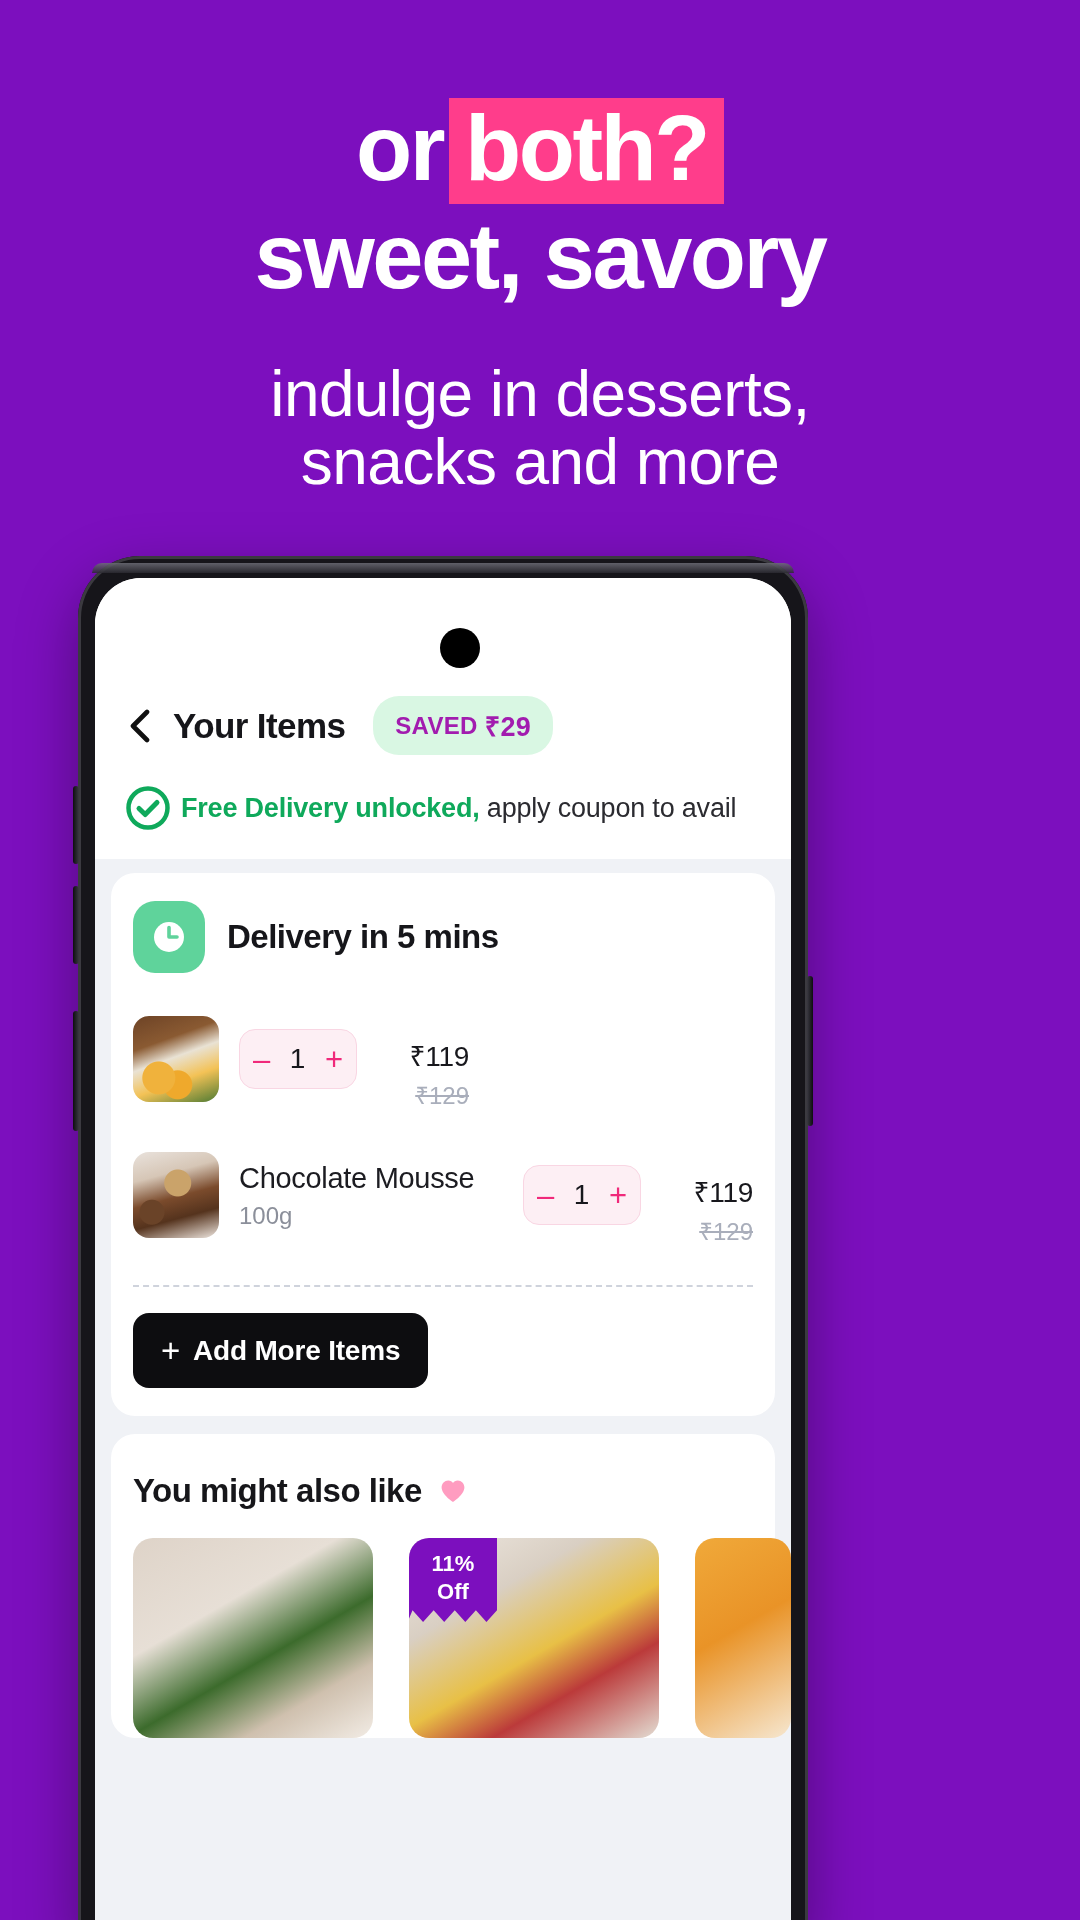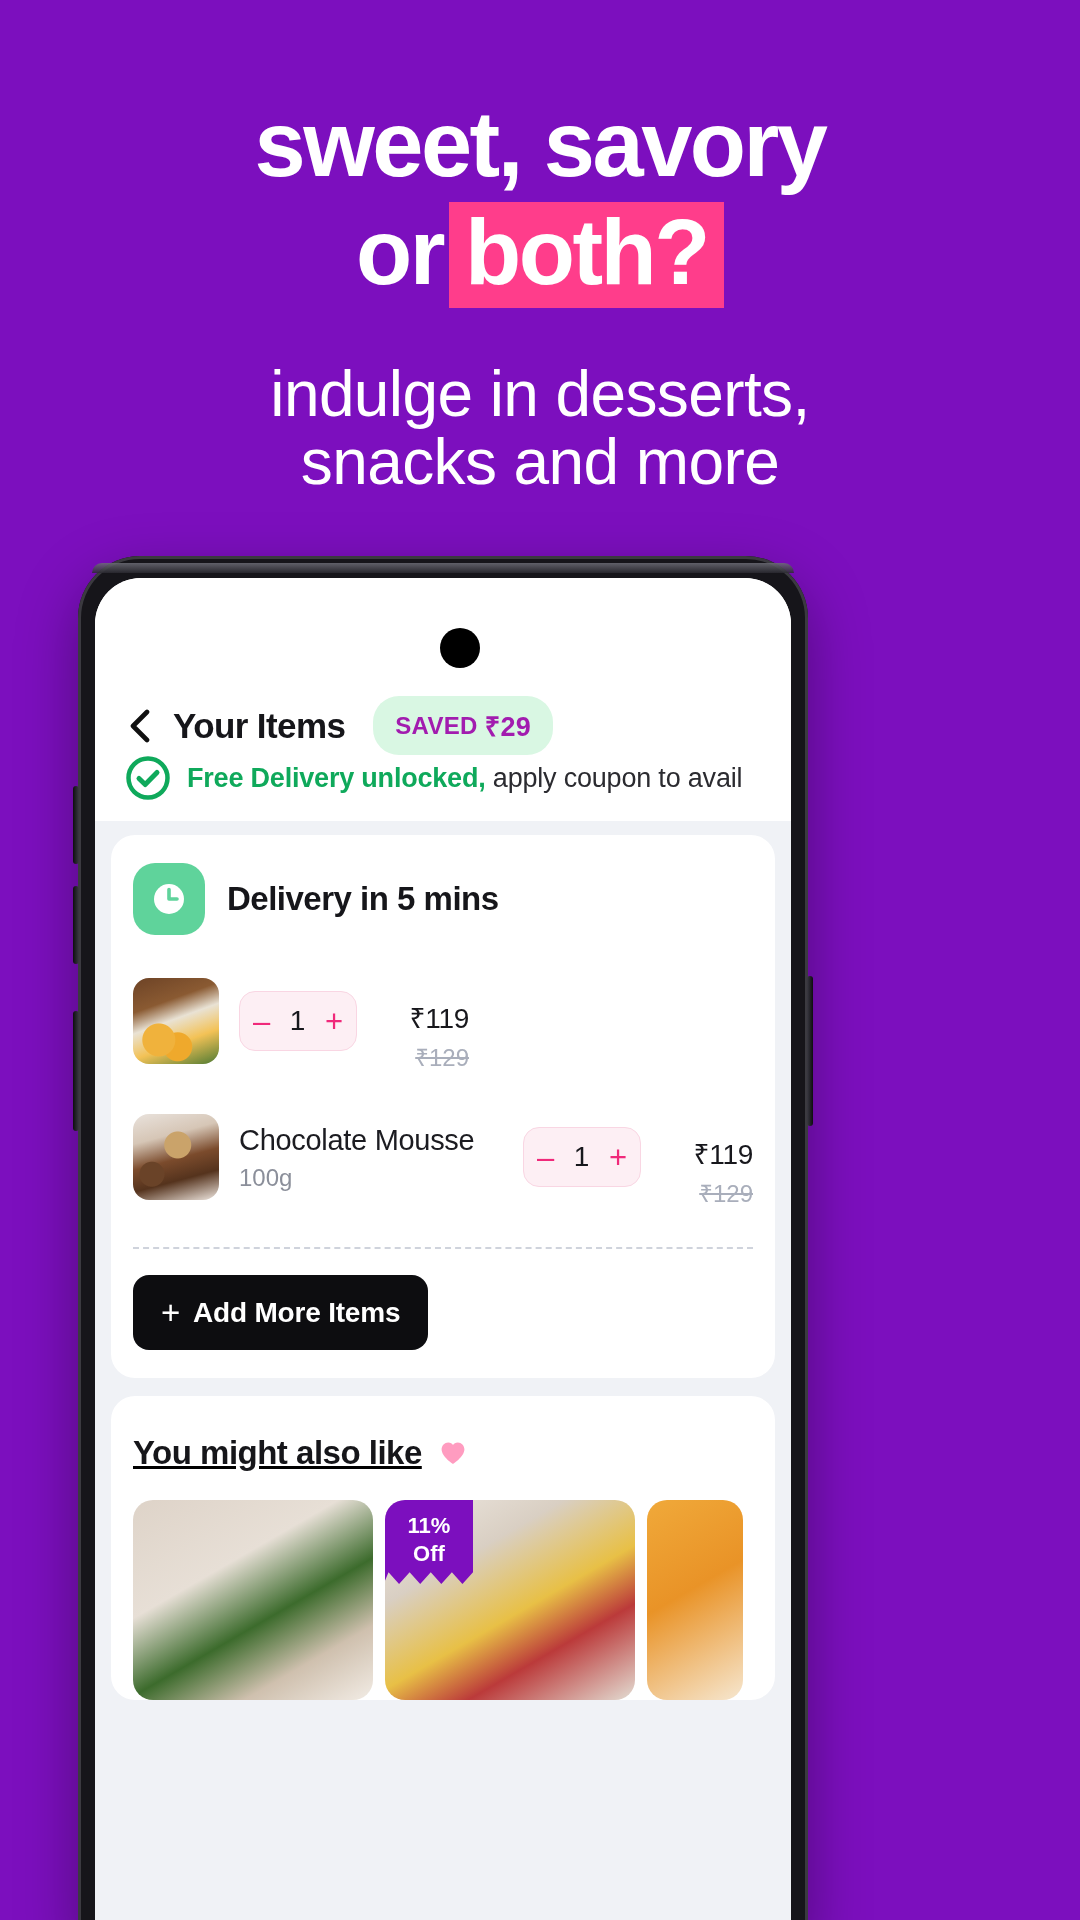"sweet, savory" div.hl-line { order: before "or both?" -> after "or both?" }
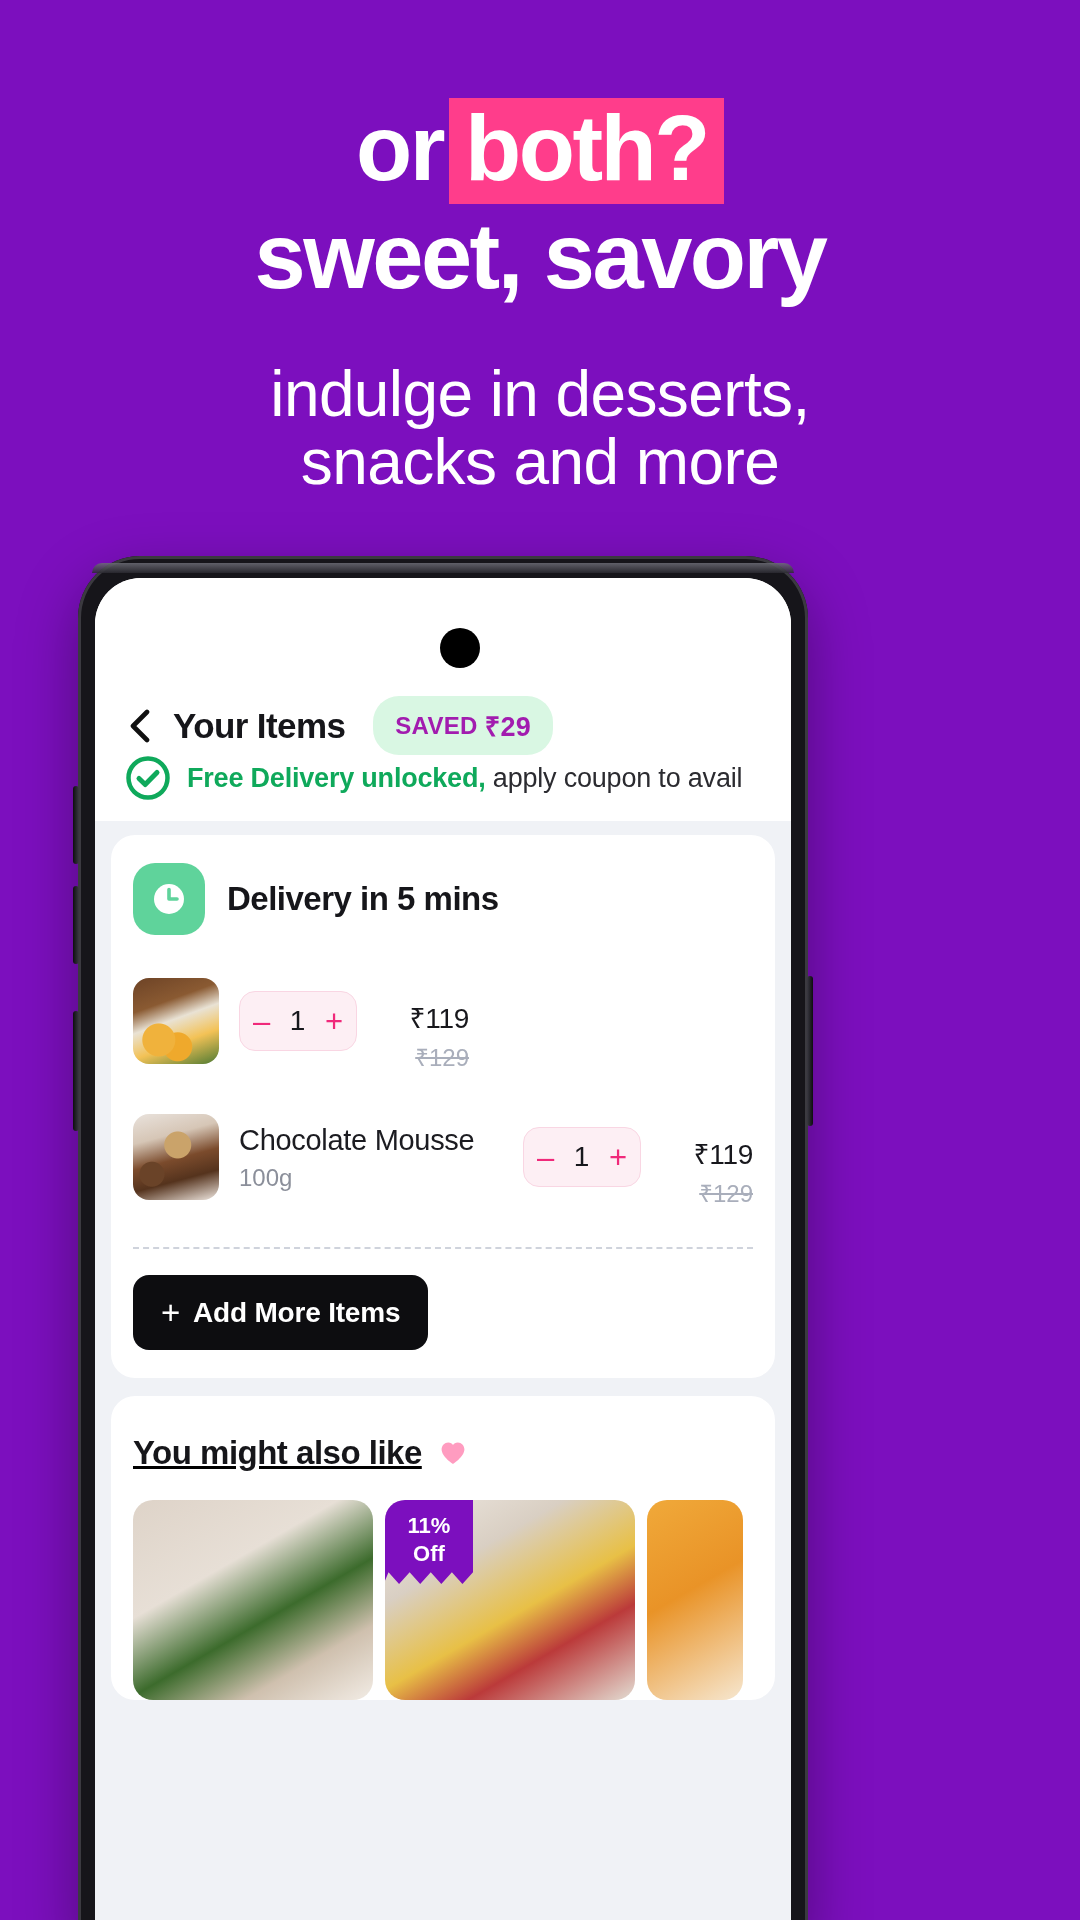"Free Delivery unlocked, apply coupon" .free-row { gap: 16px -> 10px; margin-top: none -> 30px; padding-bottom: 20px -> 28px }
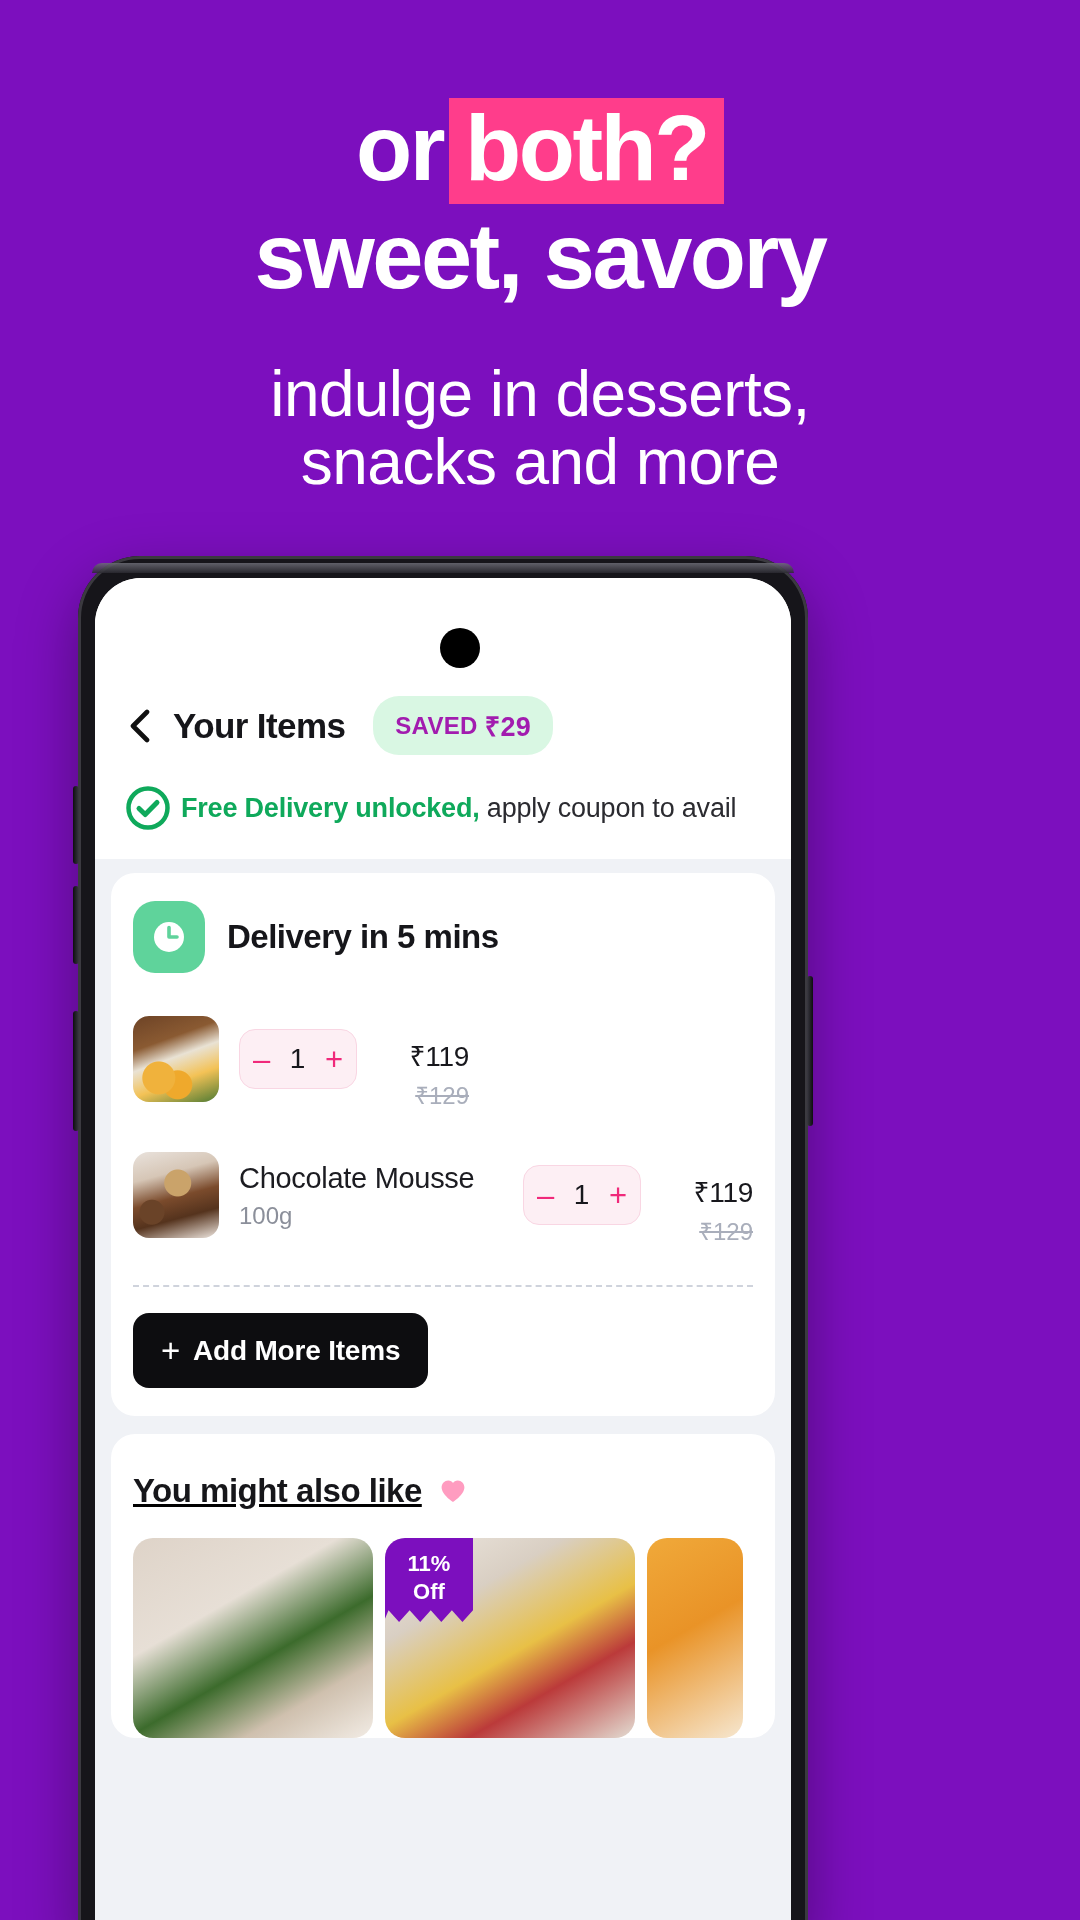"You might also like" .card2 { text-decoration: underline -> none }
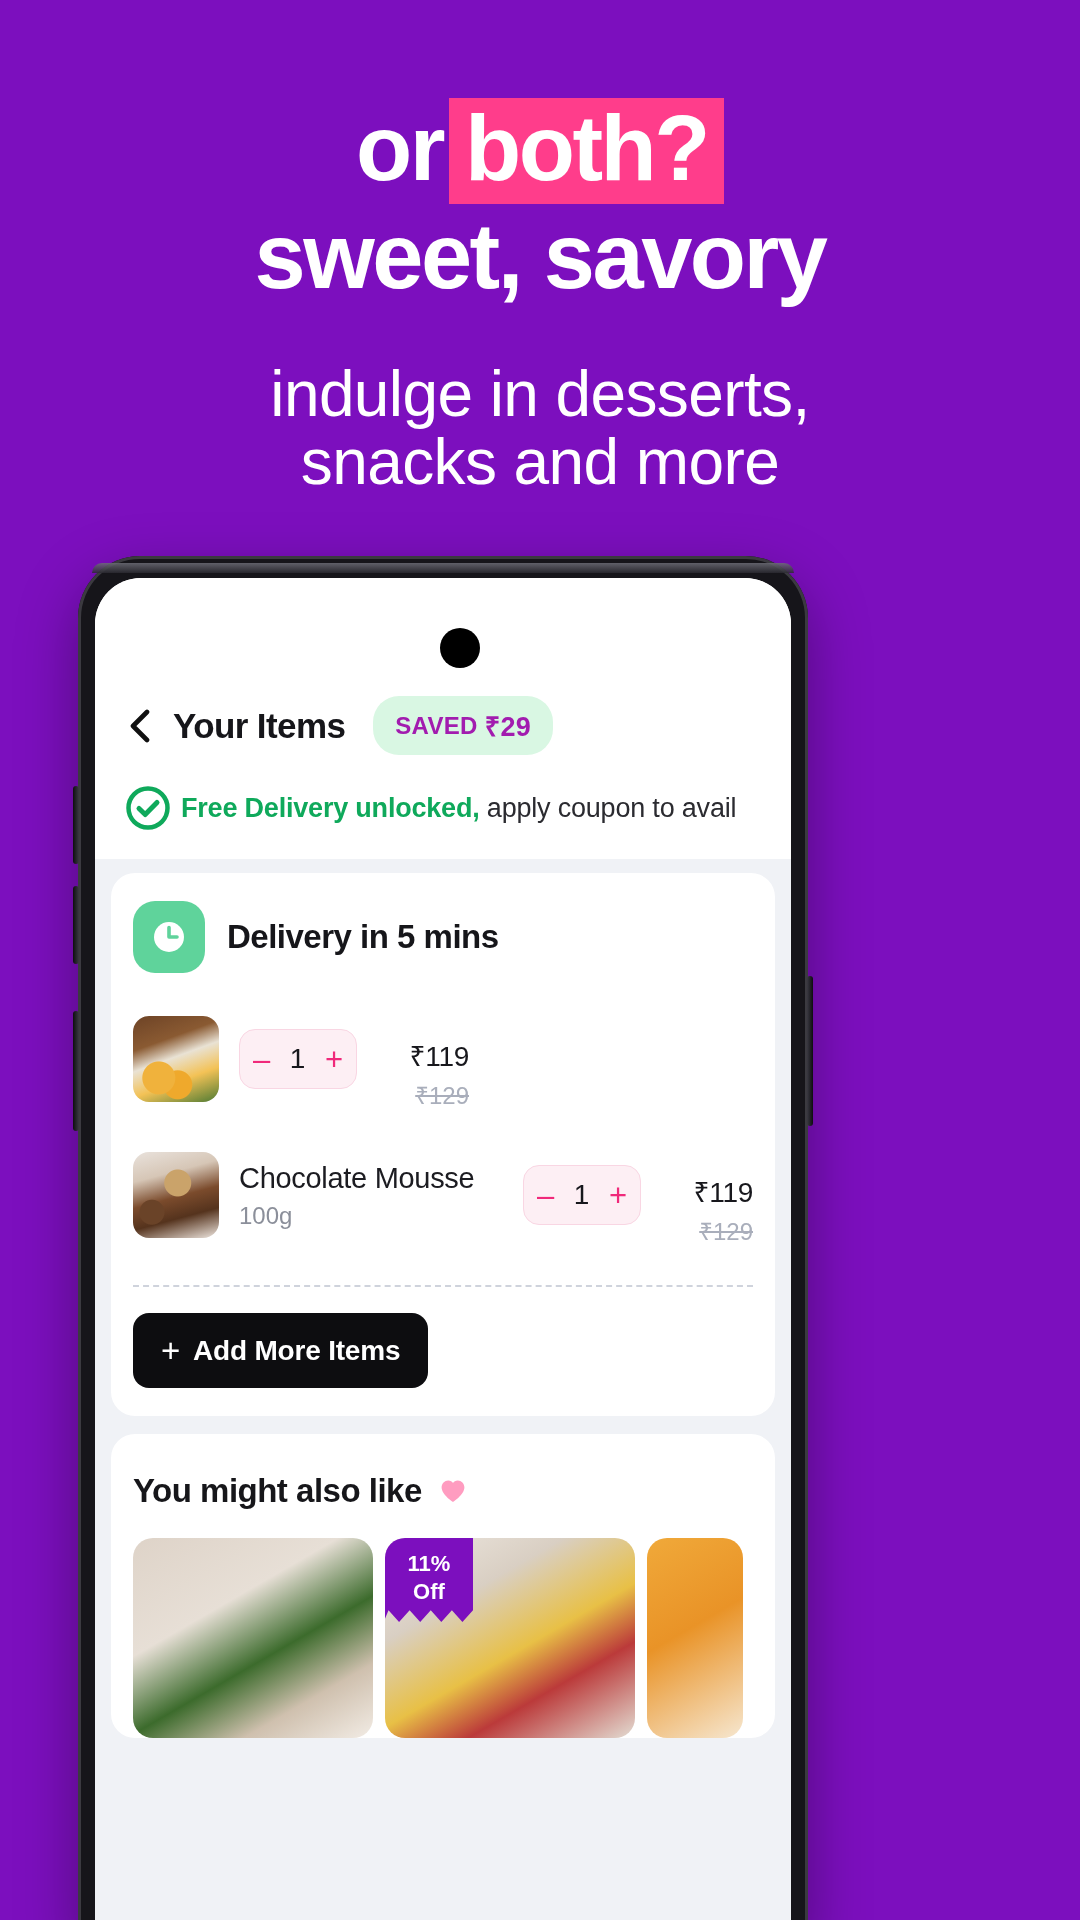"11%" .reco-row { gap: 12px -> 36px }
